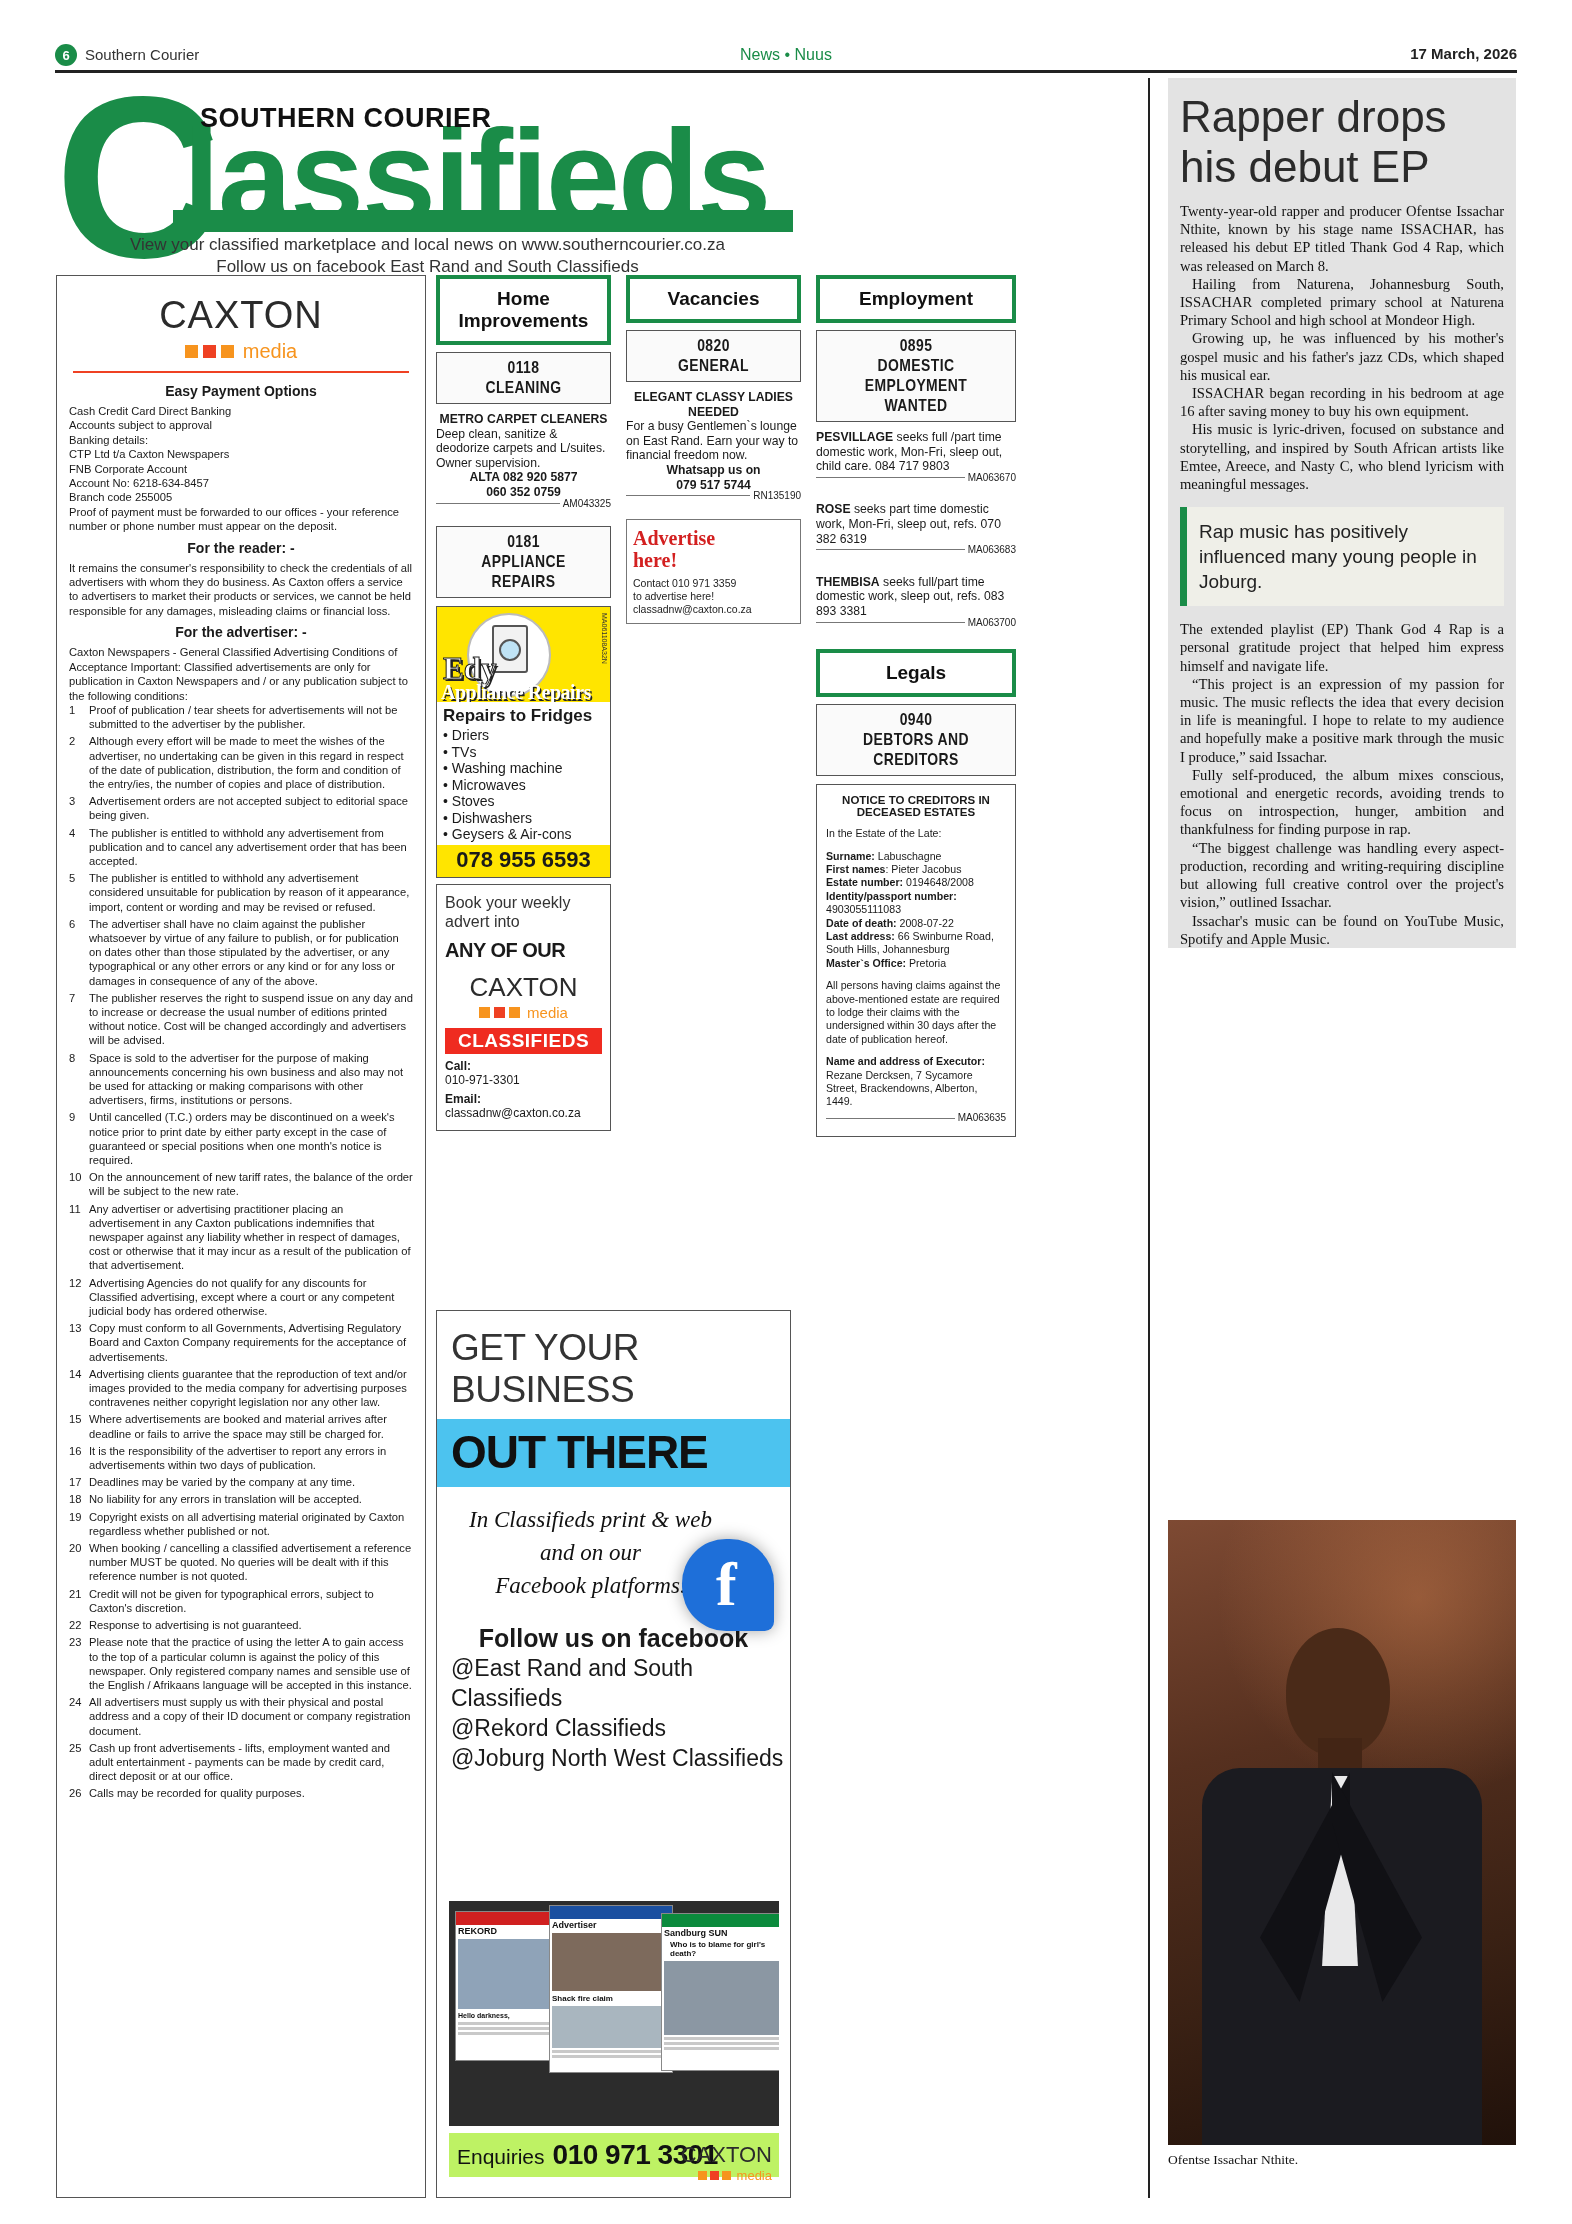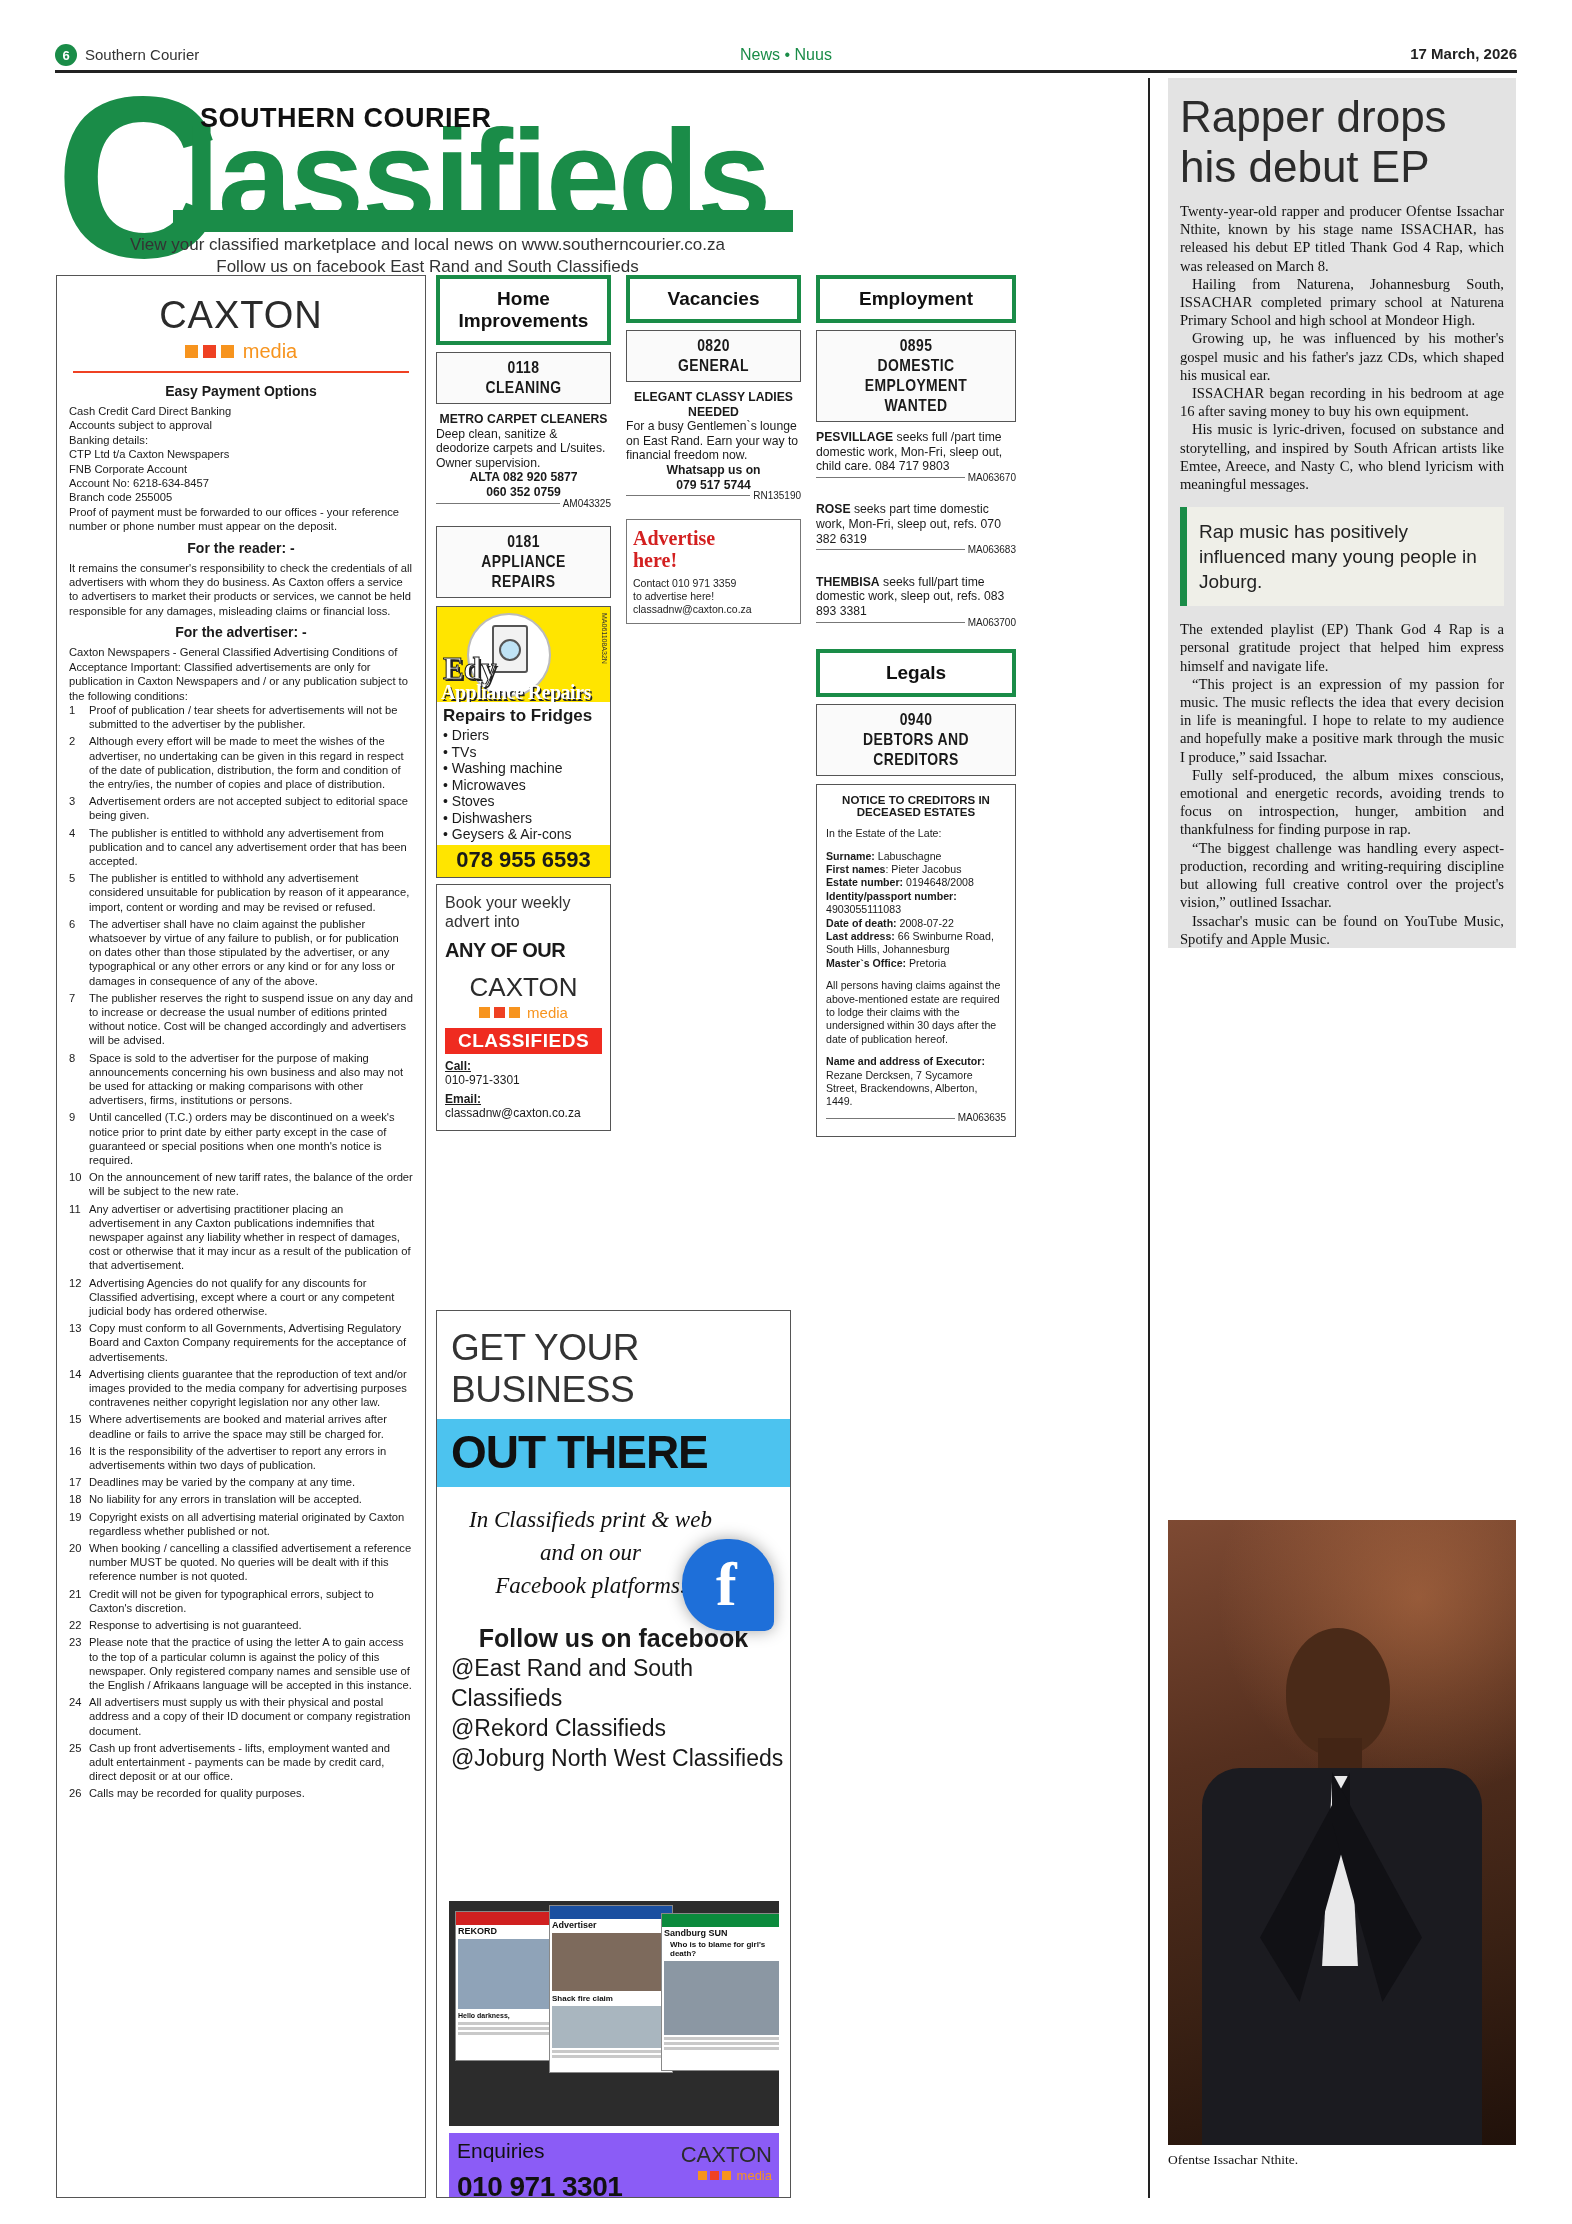"Call:" .book-lbl { text-decoration: underline -> none }
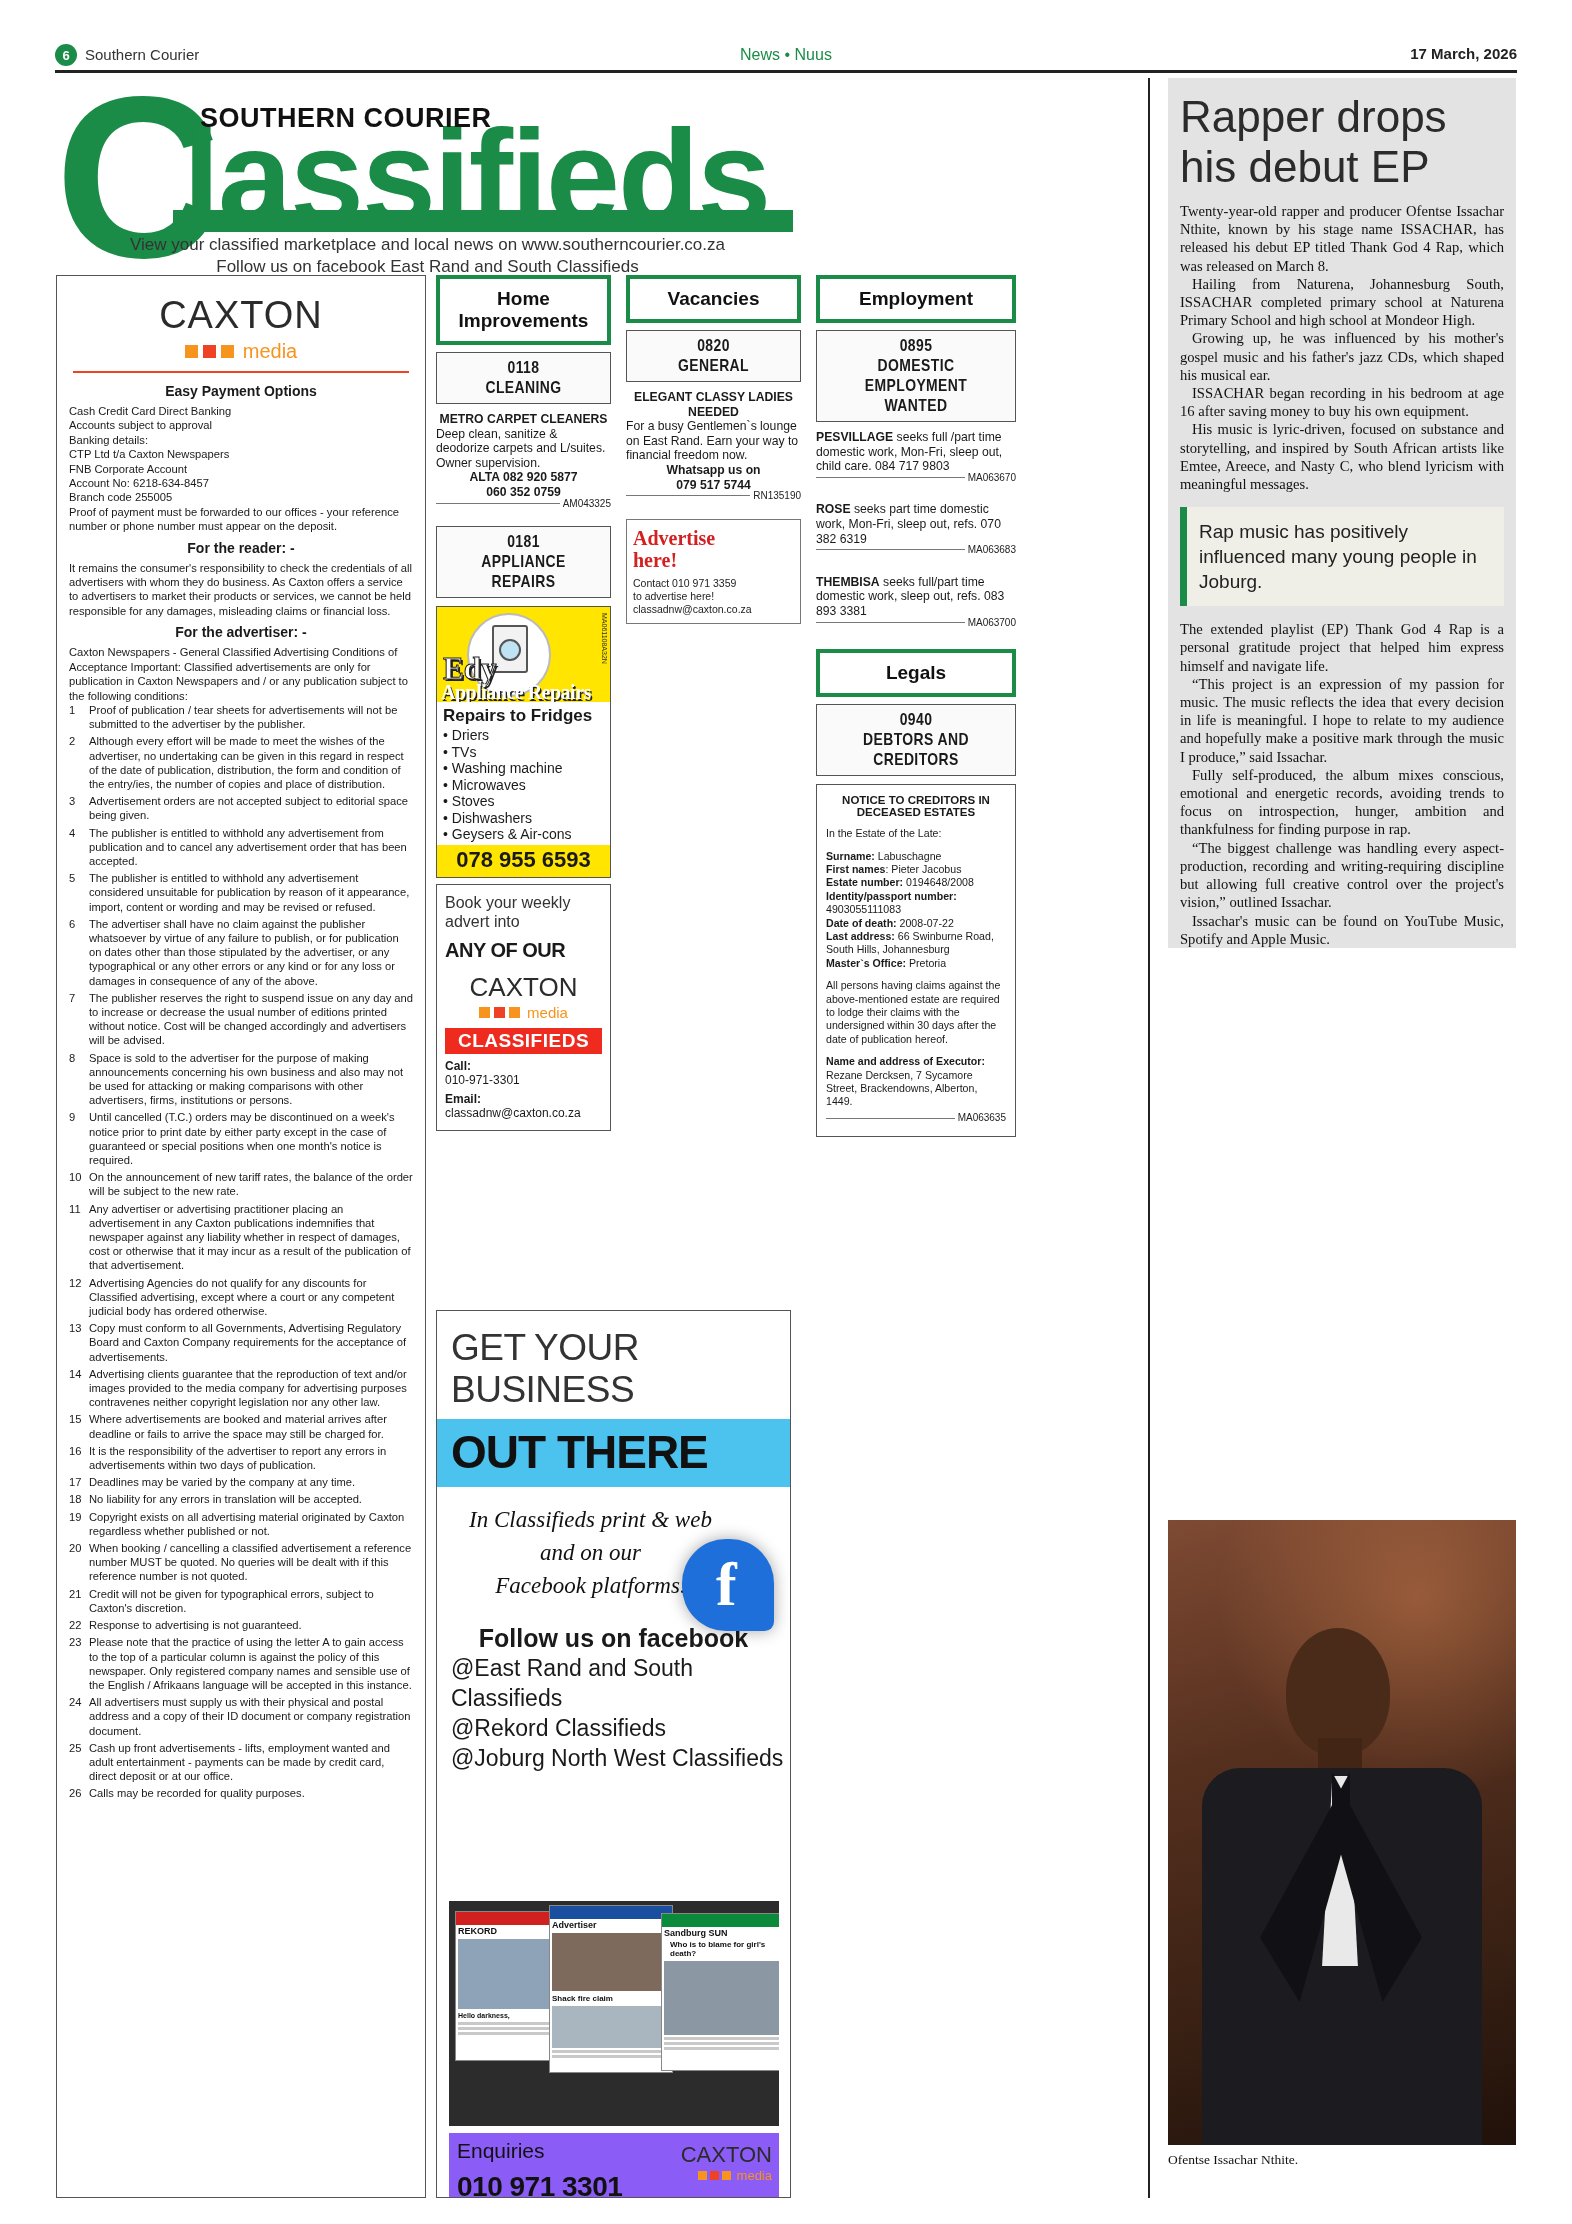"Enquiries" #biz-enq { background: #8b5cf6 -> #bef264; flex-direction: column -> none }
